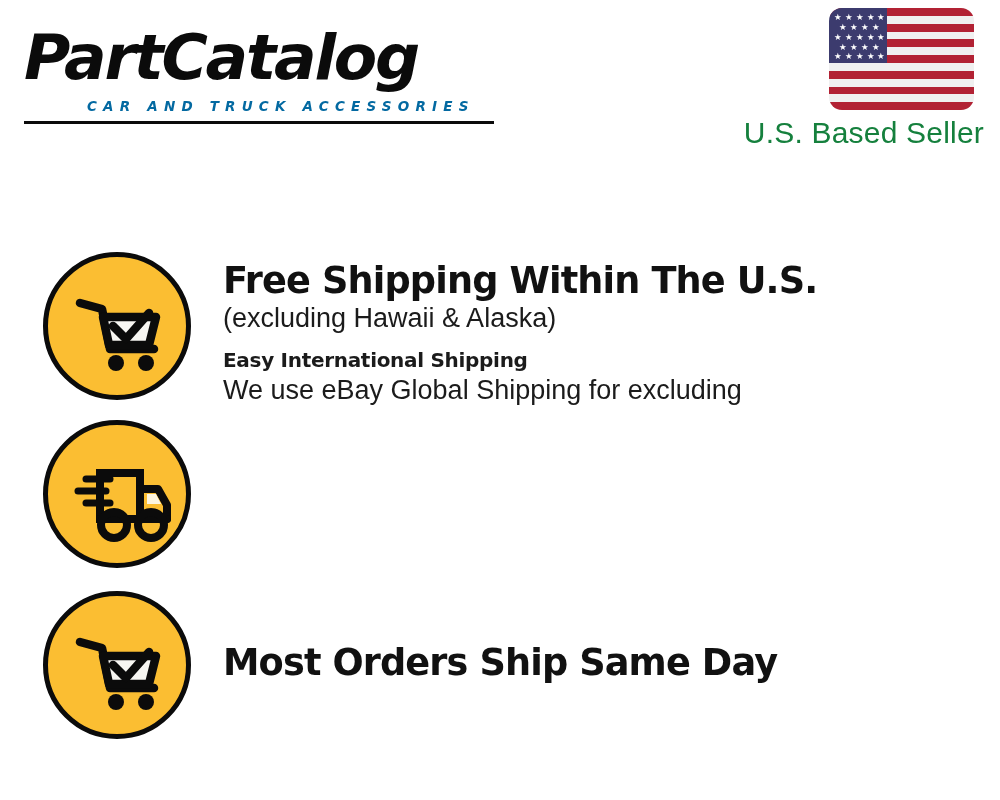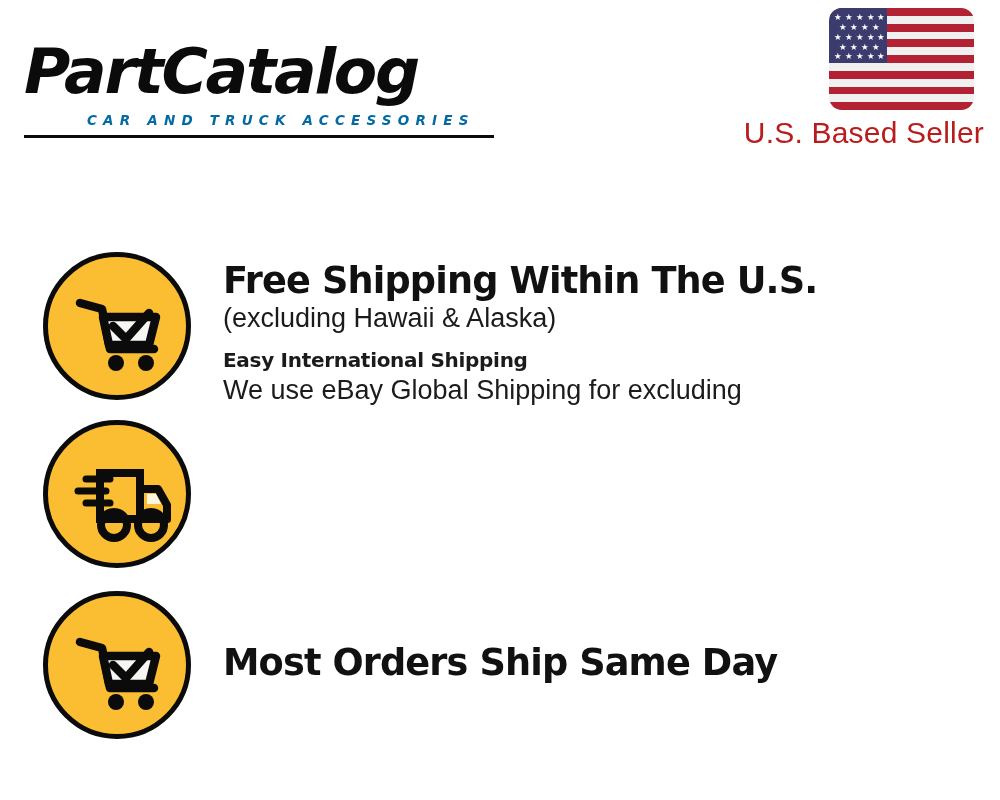"PartCatalog" #brand-logo { top: 36px -> 22px }
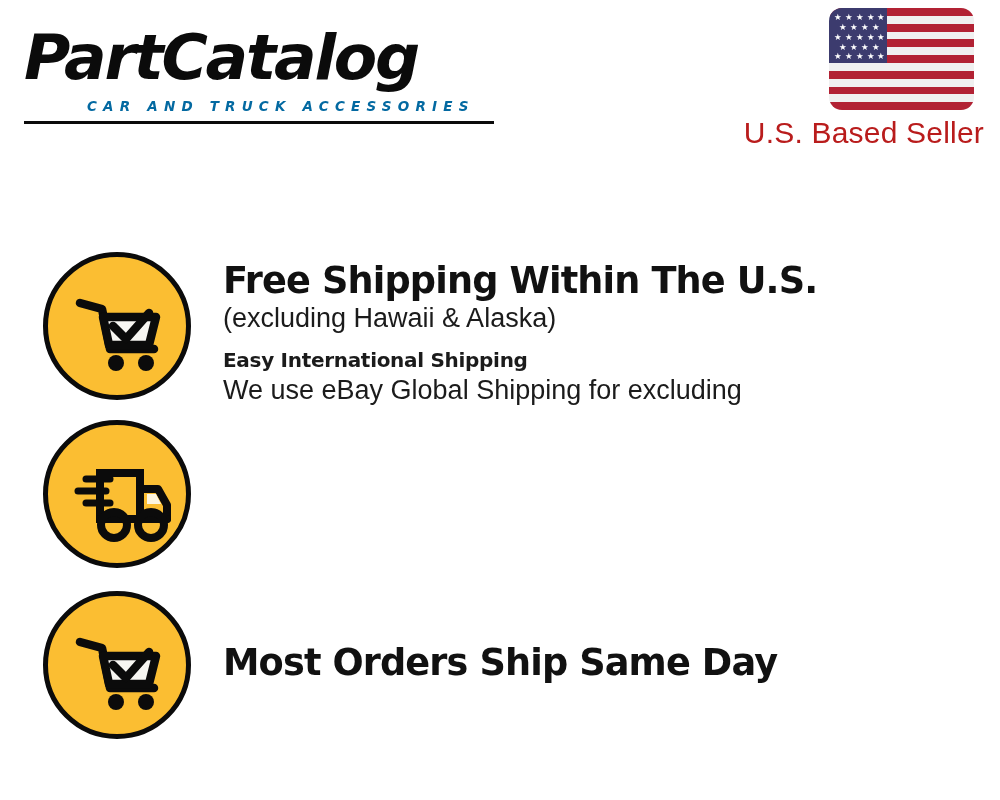"U.S. Based Seller" #seller-label { color: #b91c1c -> #15803d }
